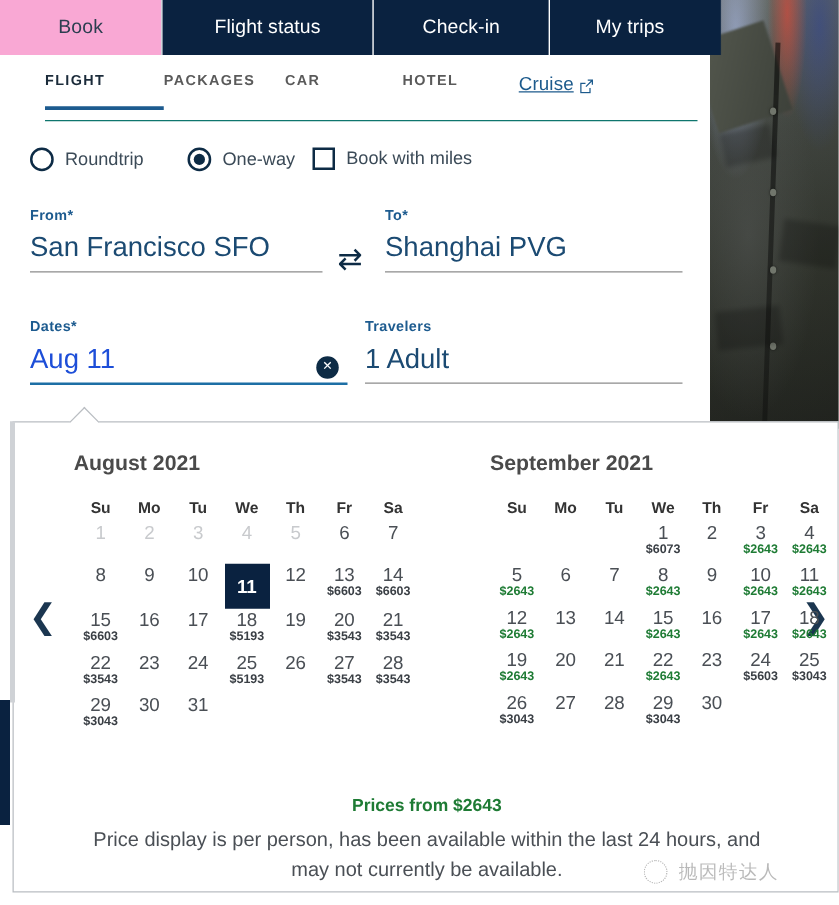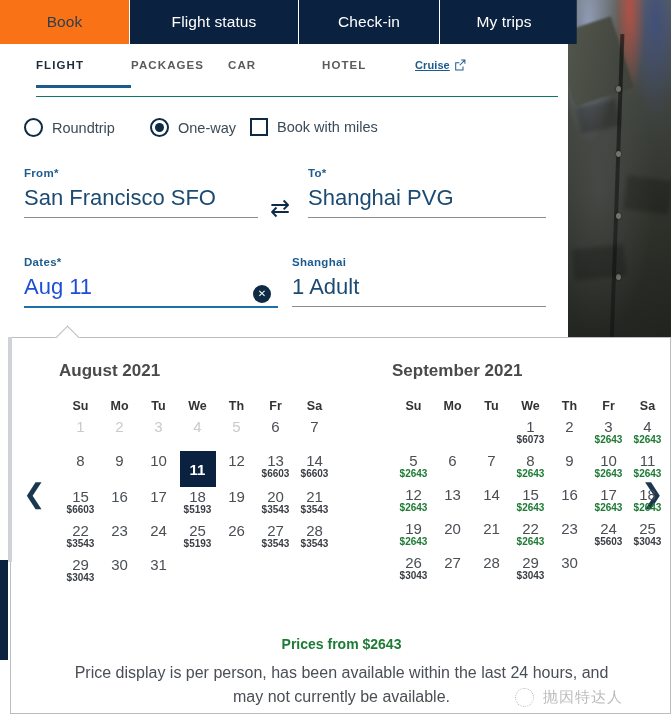"Book" .top-tab.active { background: #f97316 -> #f9a8d4 }
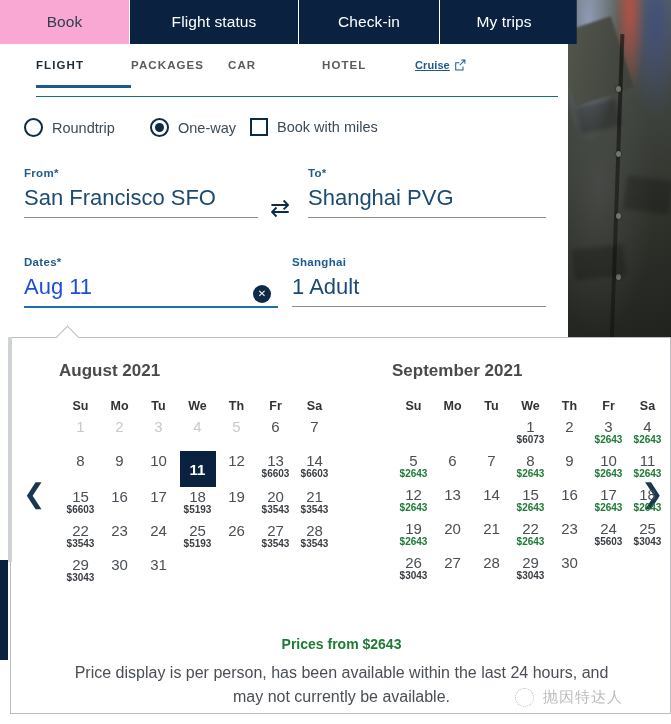"Cruise" .subtab.link { font-size: 11px -> 15px; font-weight: bold -> normal }
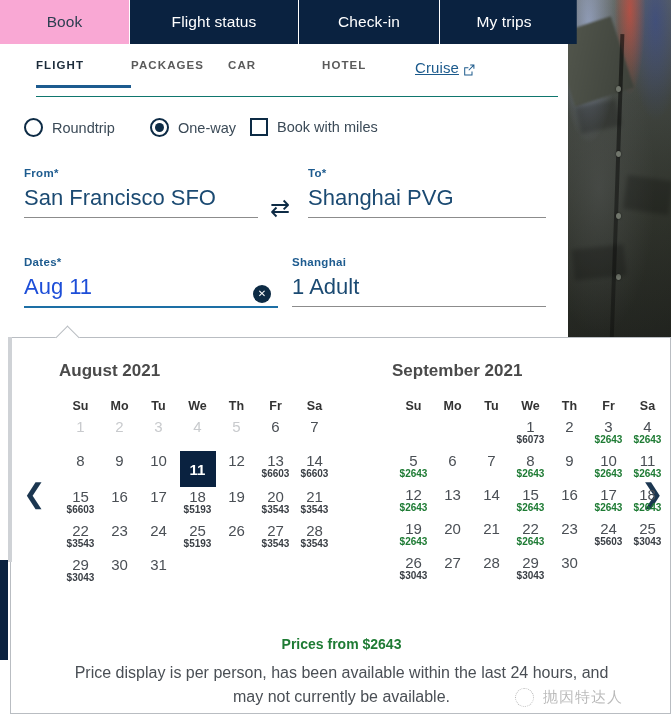"Shanghai" div.field-label { text: Shanghai -> Travelers }
